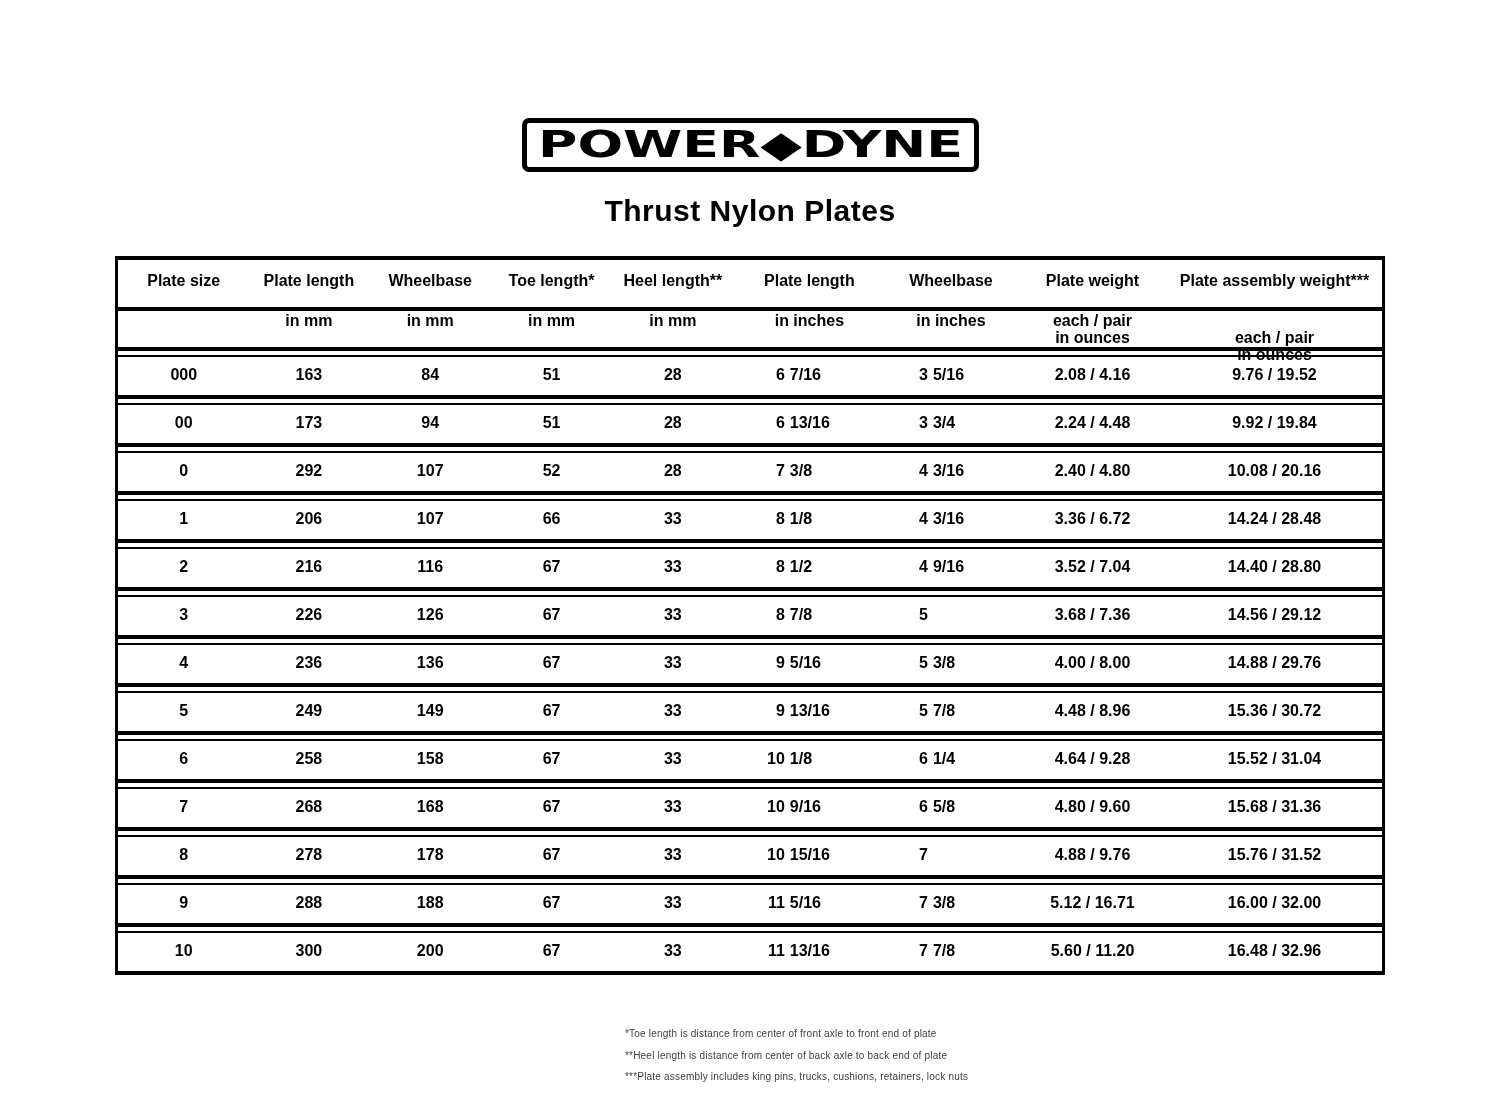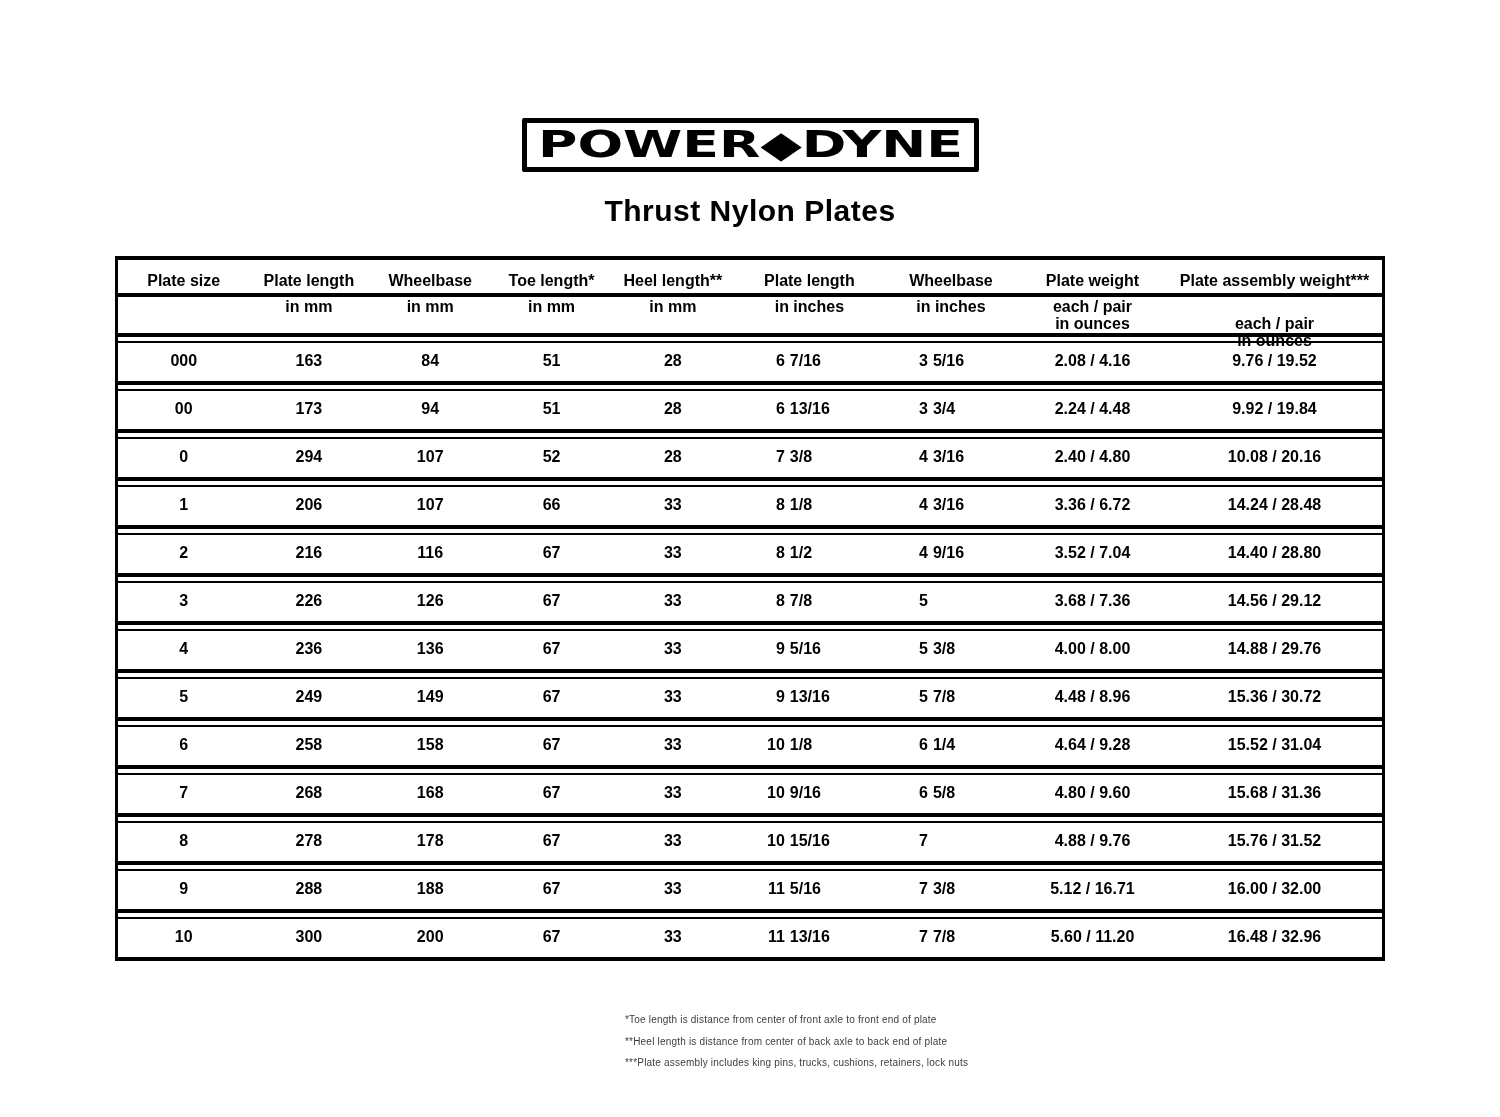"POWER◆DYNE" .logo-box { border-radius: 2px -> 7px }
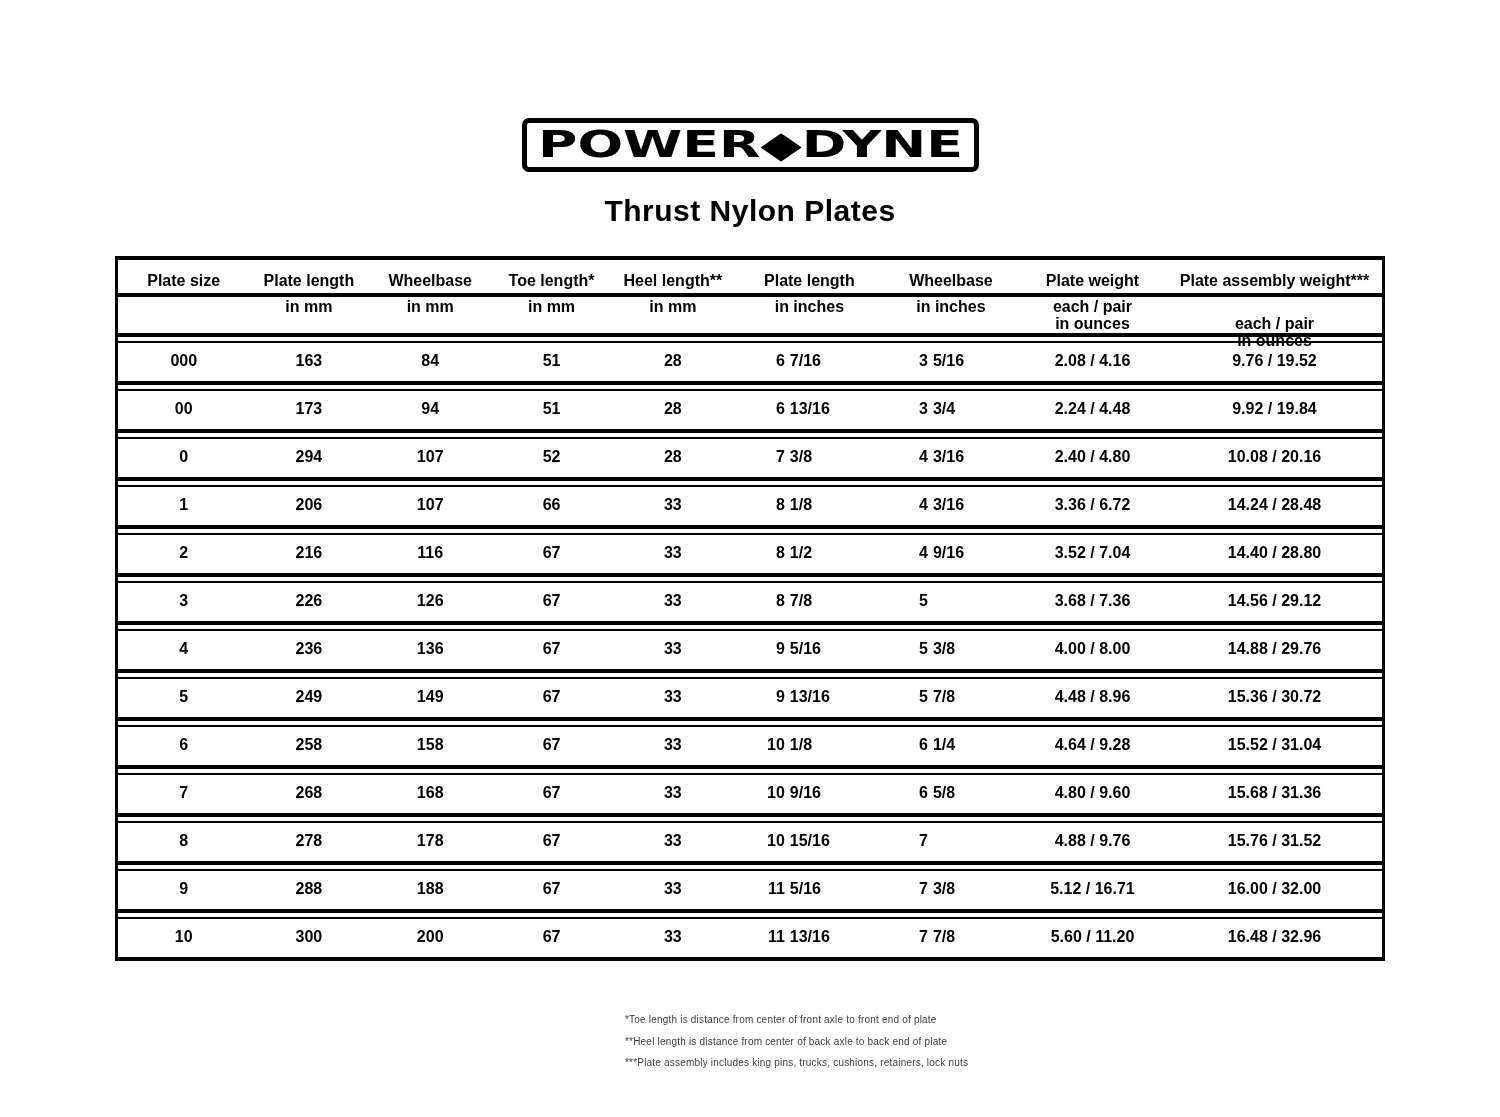"Plate size" .hrow1 { padding-bottom: 3px -> 17px }
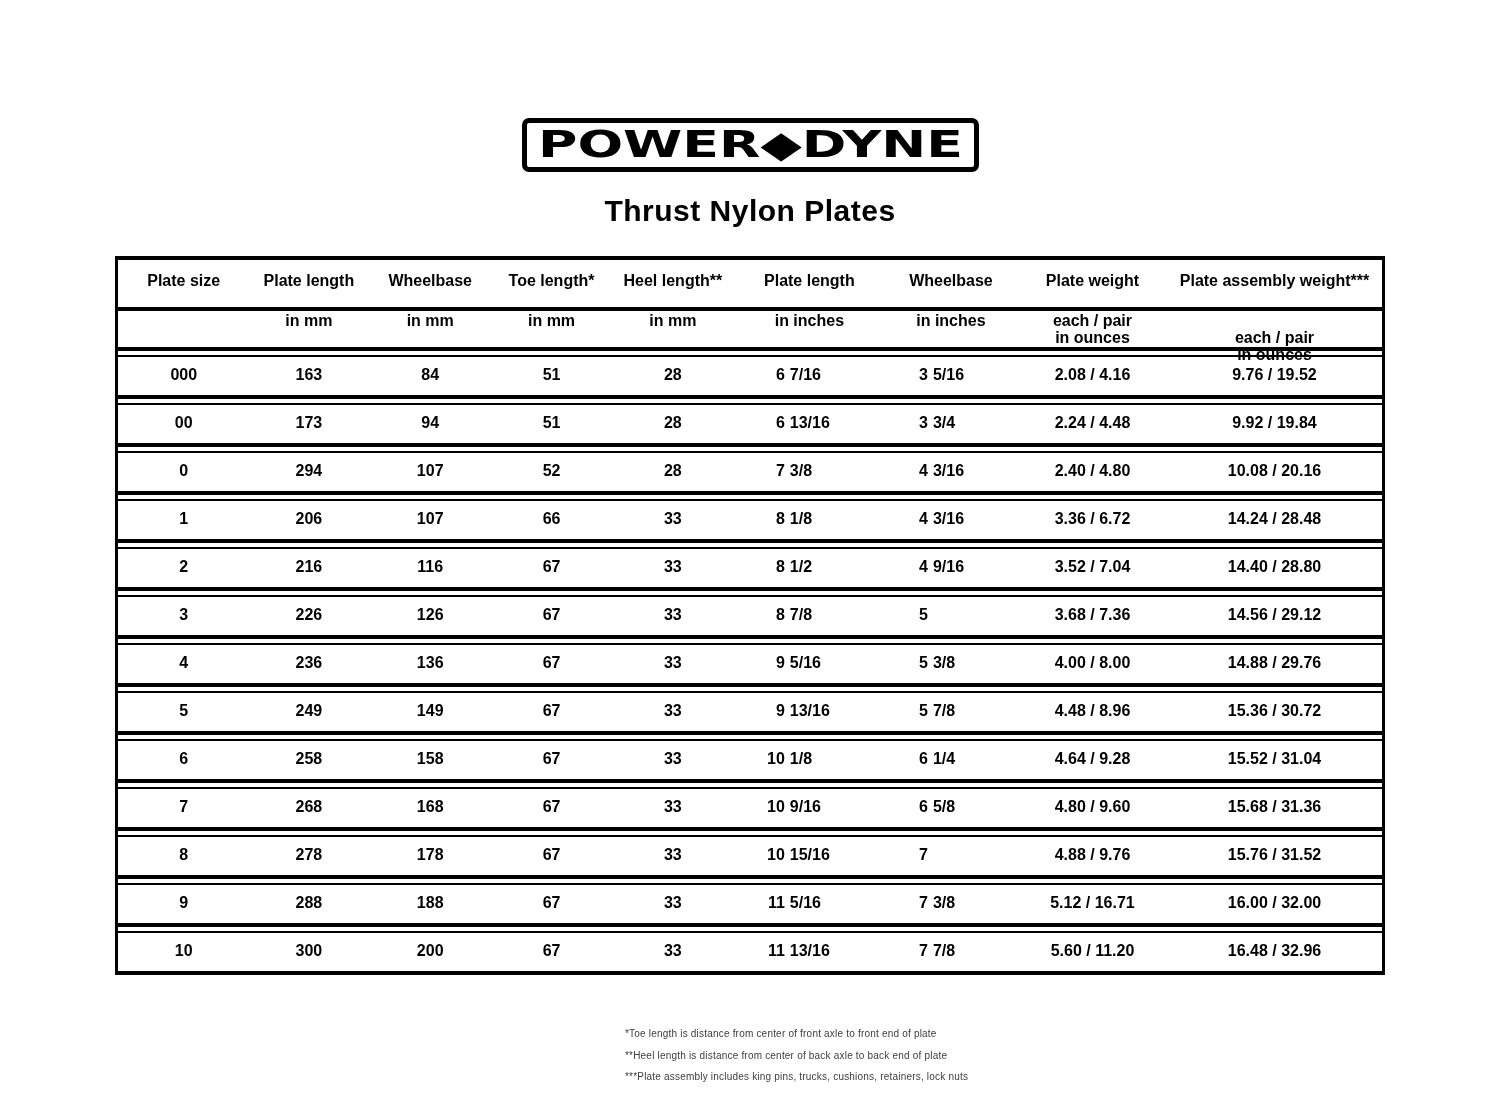"294" div.cell { text: 294 -> 292 }
